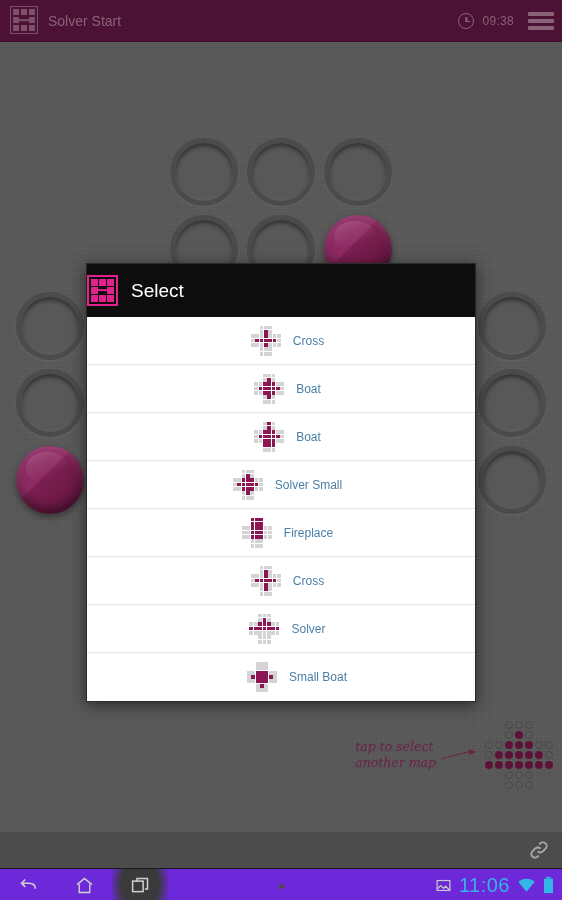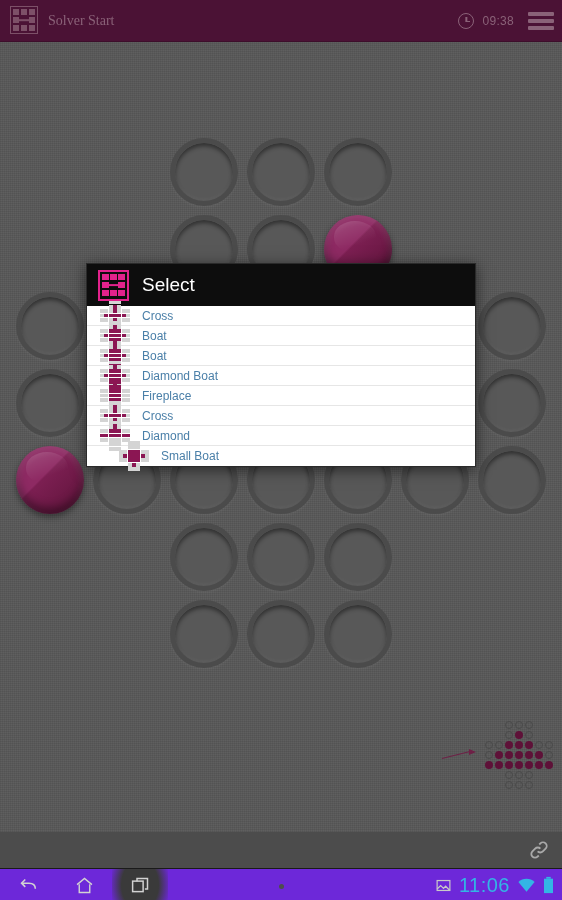"Solver Start" #appbar-title { font-family: Liberation Serif, serif -> none }
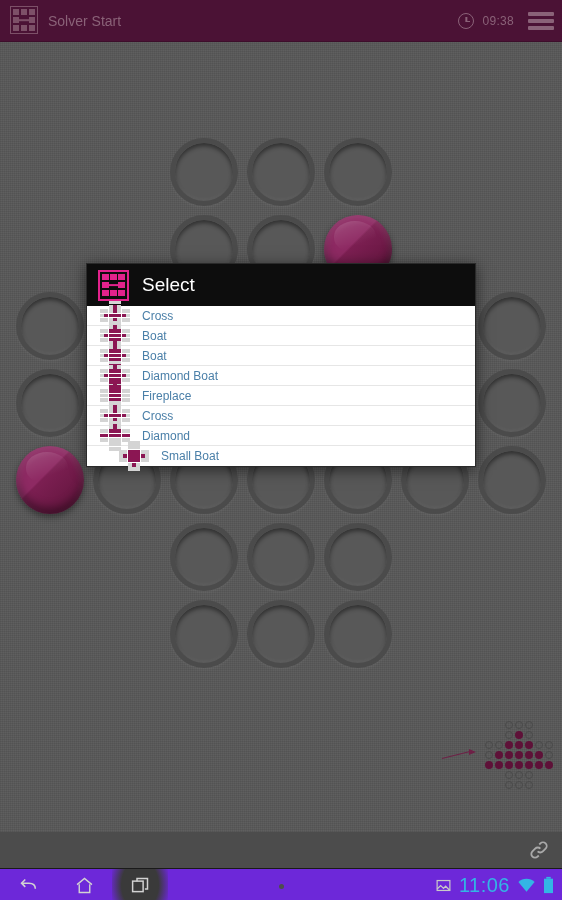"Select" #dialog-header { height: 42px -> 53px; padding-left: 11px -> none }
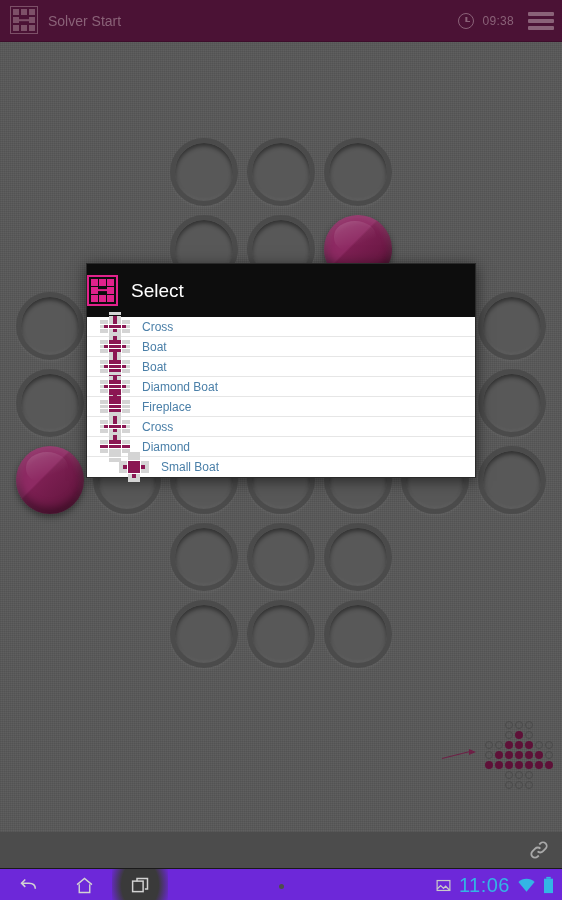"Cross" .list-item { height: 20px -> 48px; justify-content: none -> center }
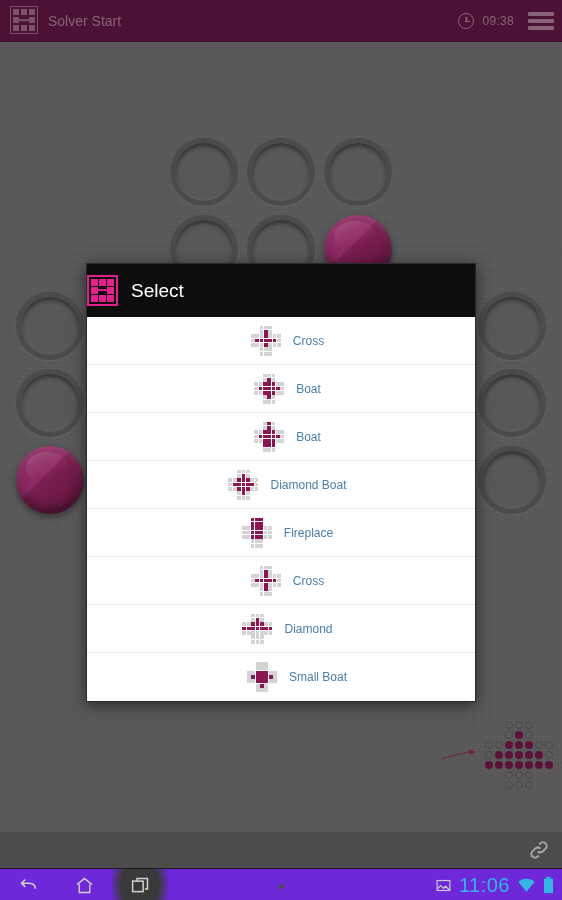"Diamond Boat" span.item-label { text: Diamond Boat -> Solver Small }
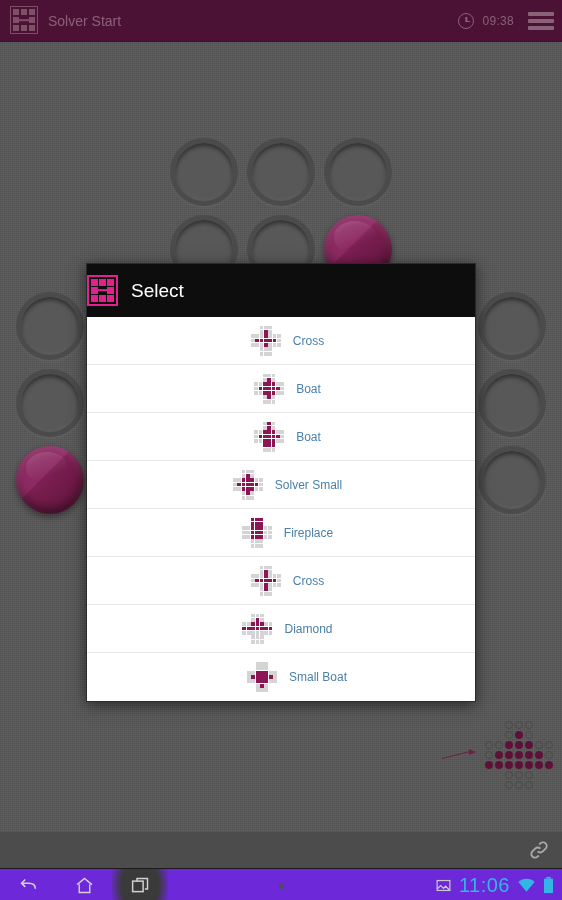"Diamond" span.item-label { text: Diamond -> Solver }
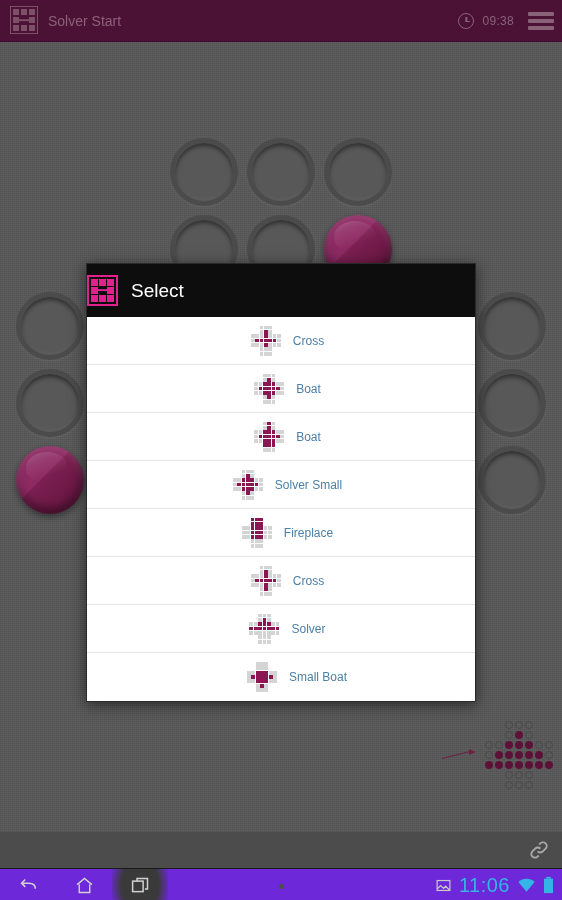"tap to select" div { html: none -> <div>tap to select another map</div> }
